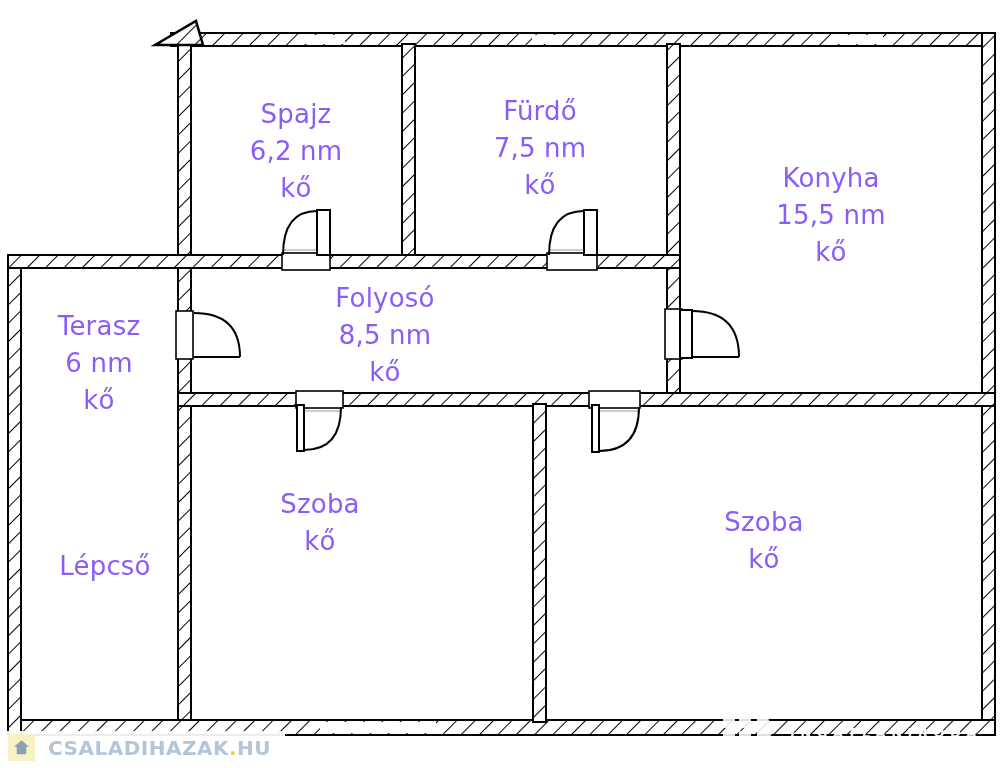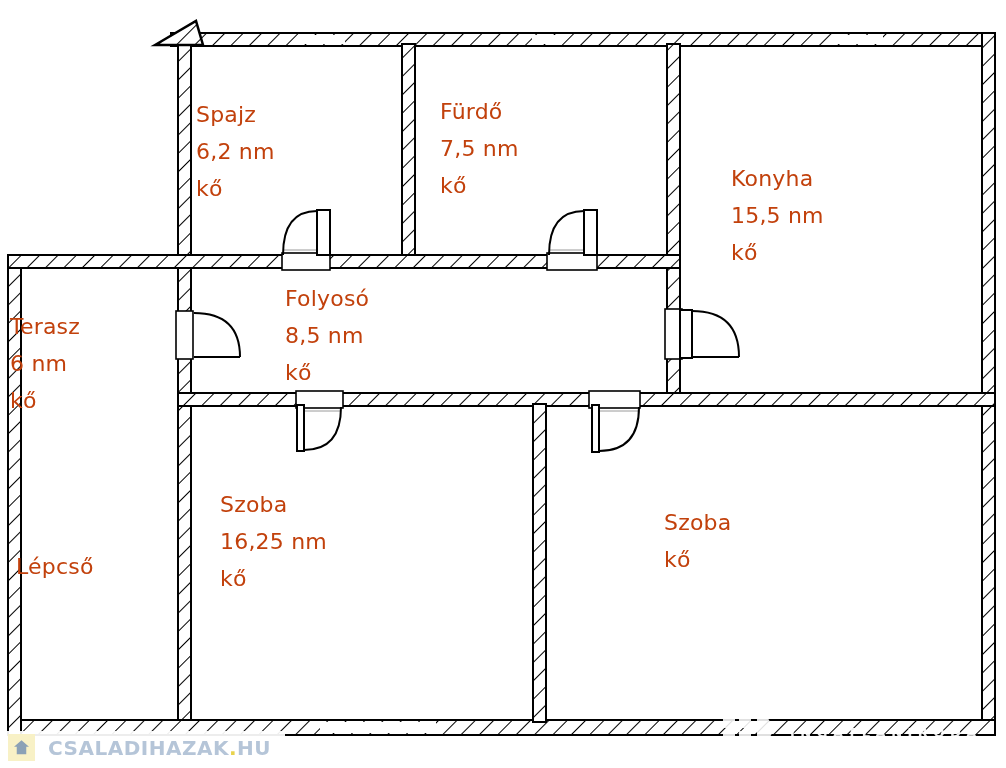"Spajz" .room-label { color: #c2410c -> #8b5cf6; font-size: 22px -> 26px; text-align: left -> center }
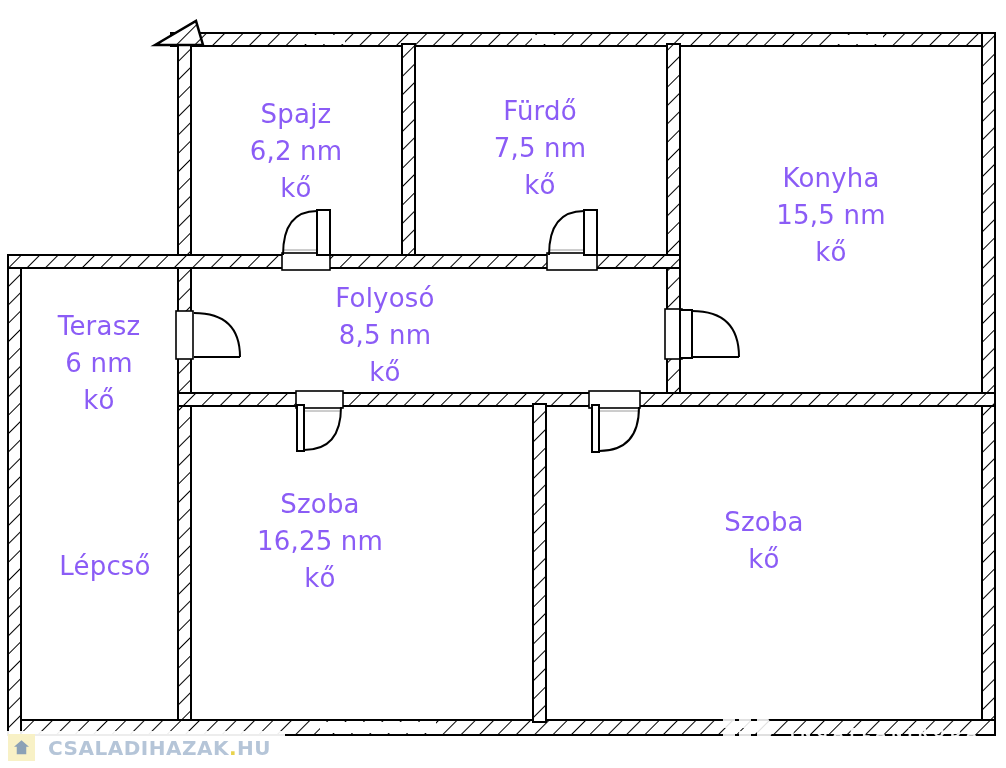"16,25 nm" div { html: <div>16,25 nm</div> -> none }
